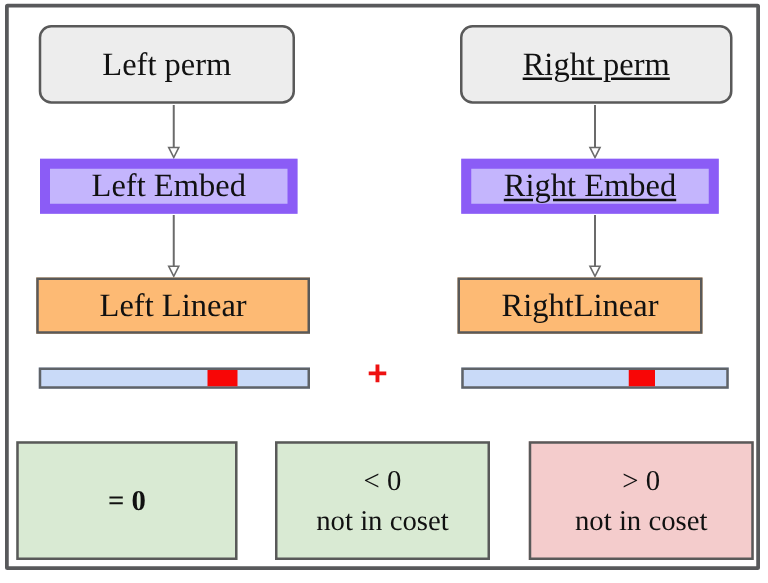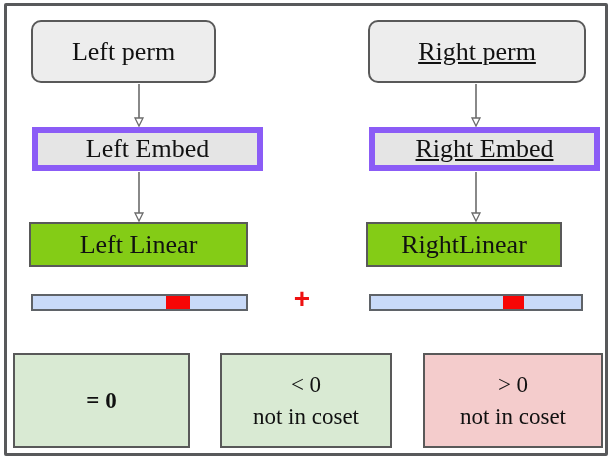"Left perm" .perm { width: 185px -> 205px }
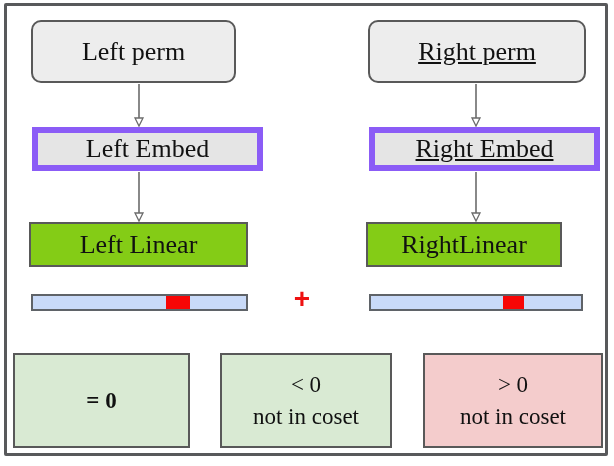"Left Embed" .embed { background: #e5e5e5 -> #c4b5fd; border: 6px solid #8b5cf6 -> 8px solid #8b5cf6; width: 231px -> 206px }
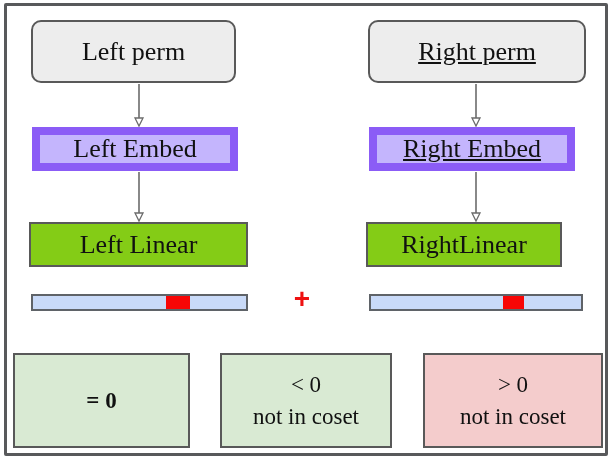"Left Linear" .linear { background: #84cc16 -> #fdba74 }
